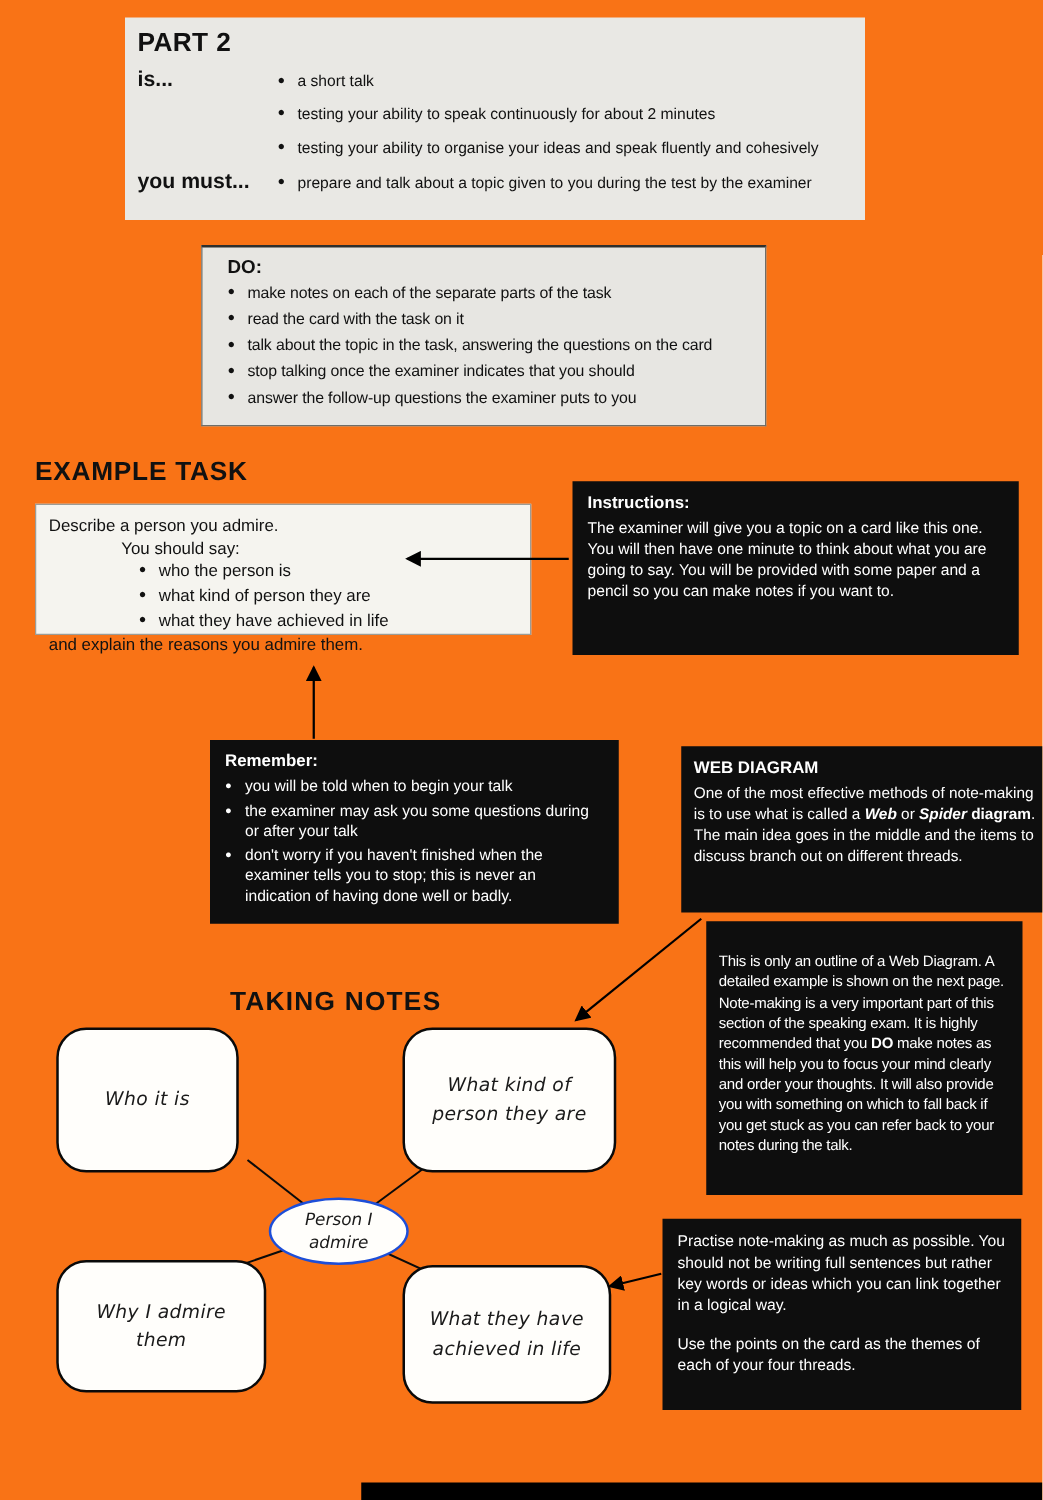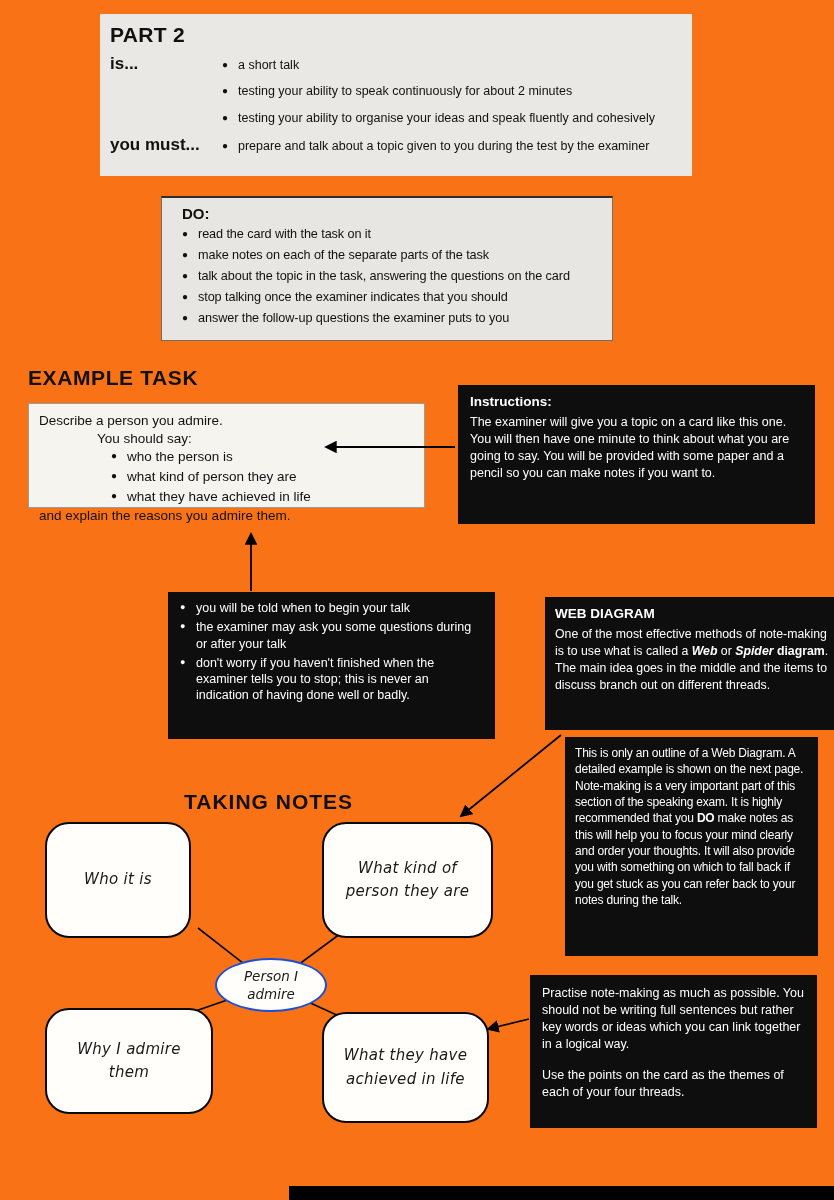"read the card with the" li { order: before "make notes on each of" -> after "make notes on each of" }
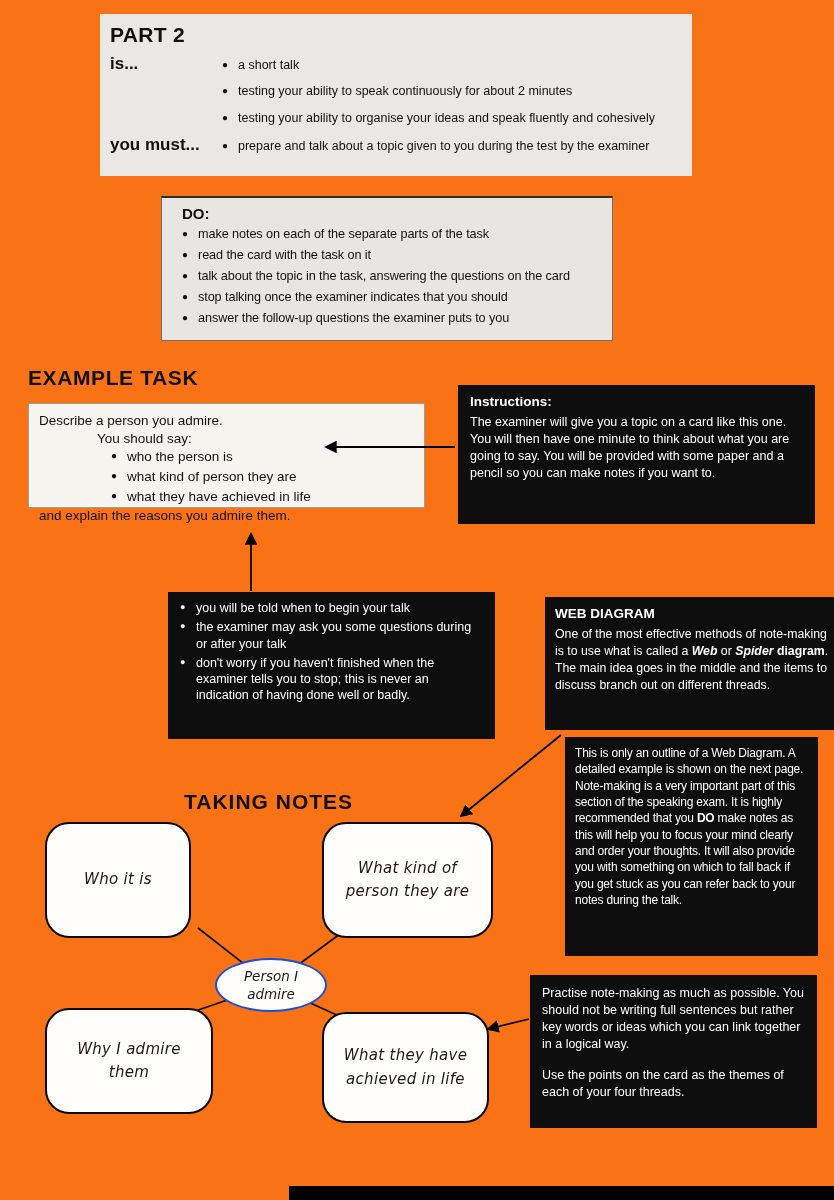"Remember:" div.bb-title { html: none -> <div>Remember:</div> }
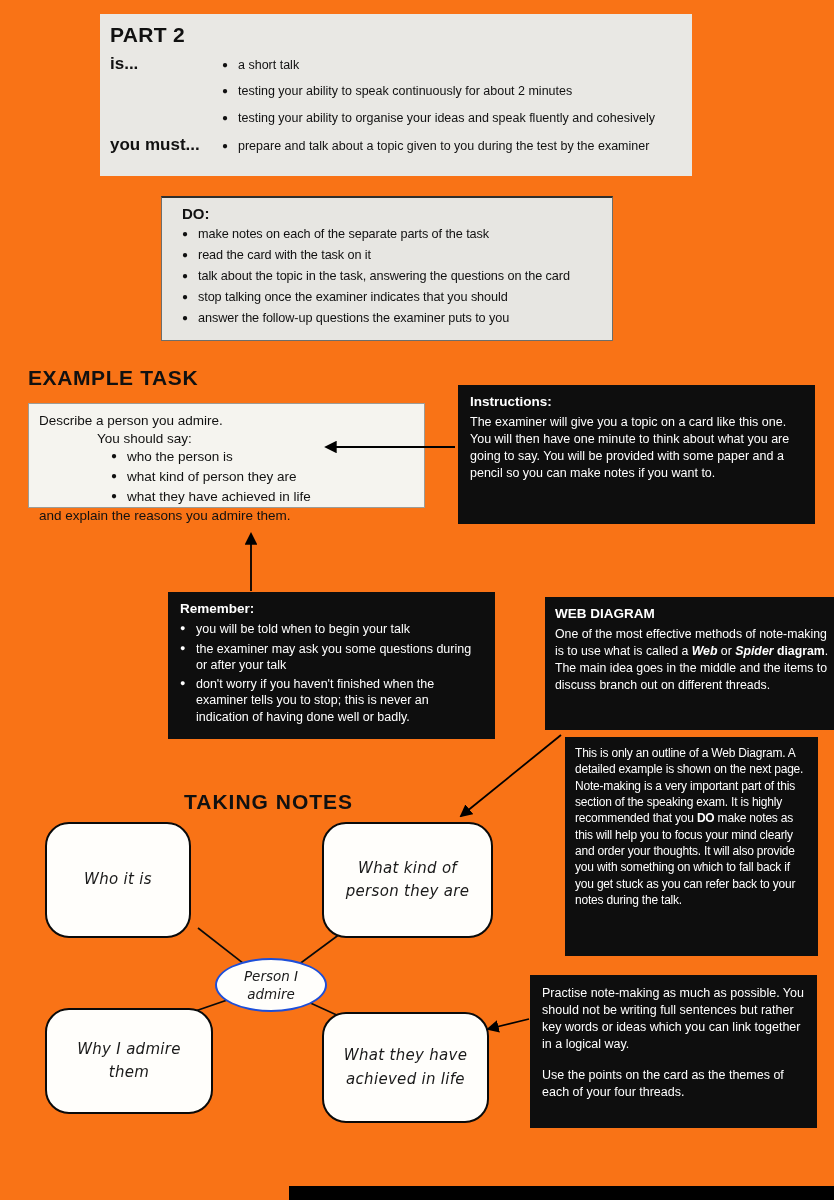"This is only an outline" .outline-box { padding: 8px 10px -> 24px 10px }
